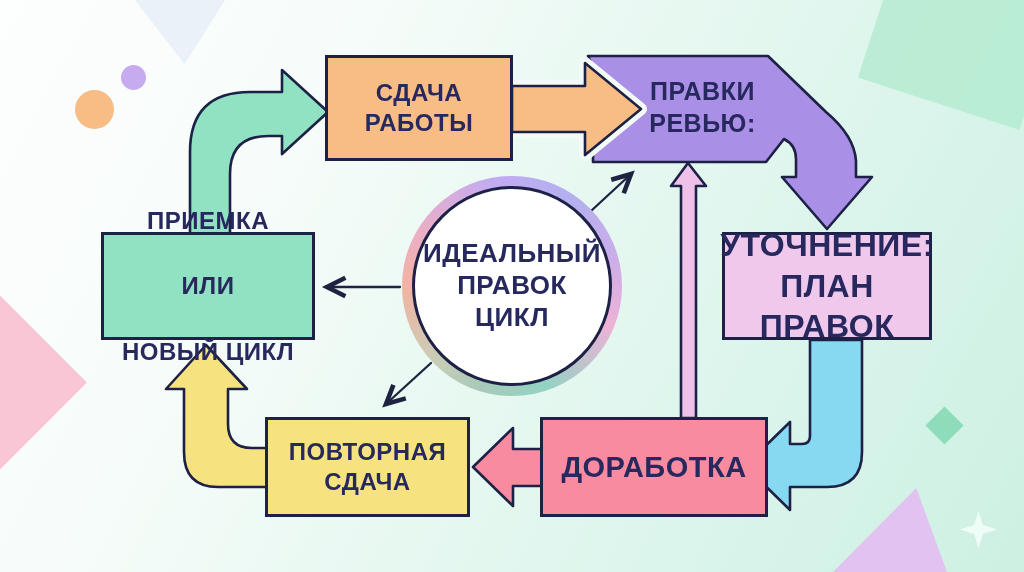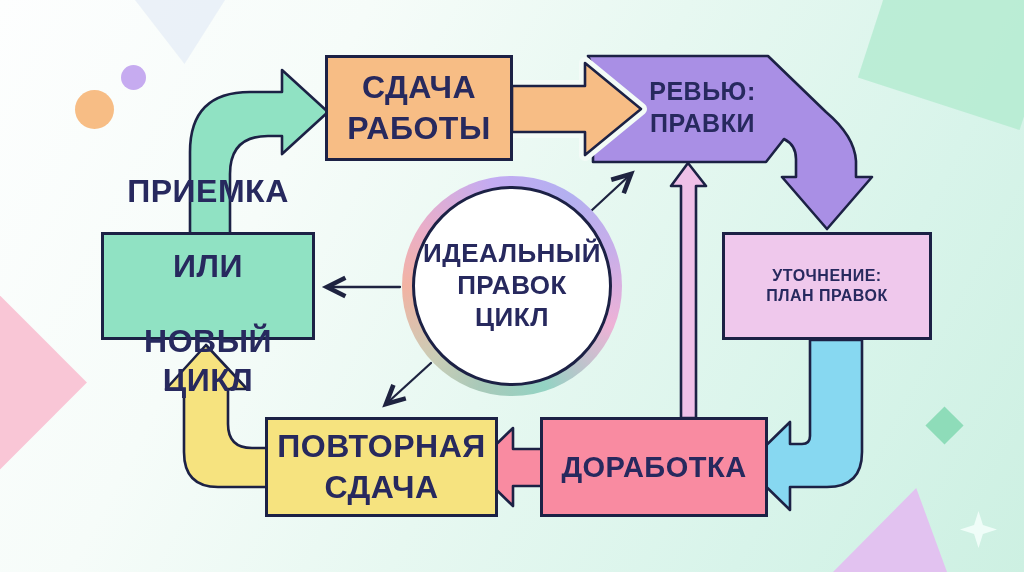"СДАЧА" .node { font-size: 32px -> 24px }
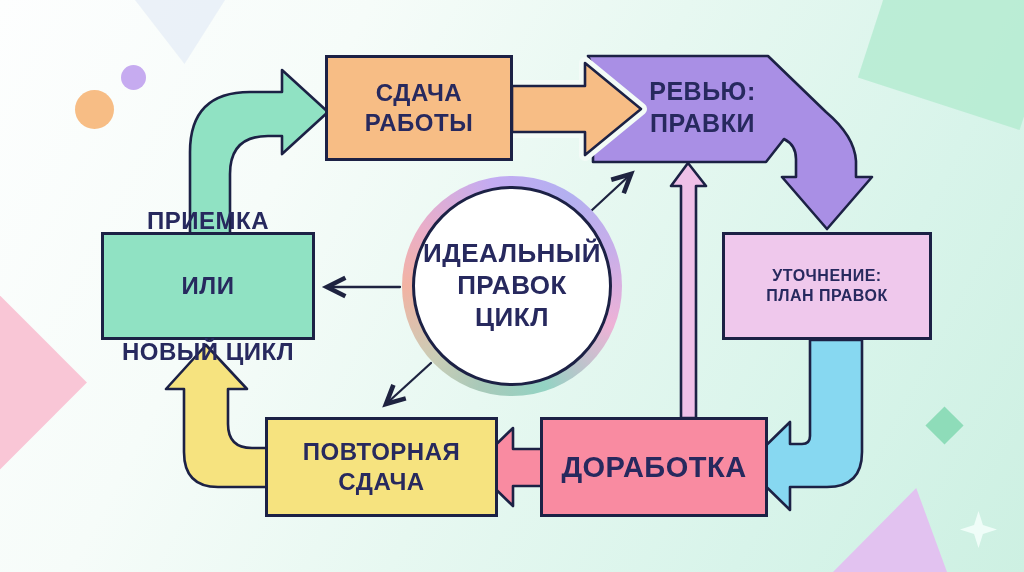"РЕВЬЮ:" span { order: before "ПРАВКИ" -> after "ПРАВКИ" }
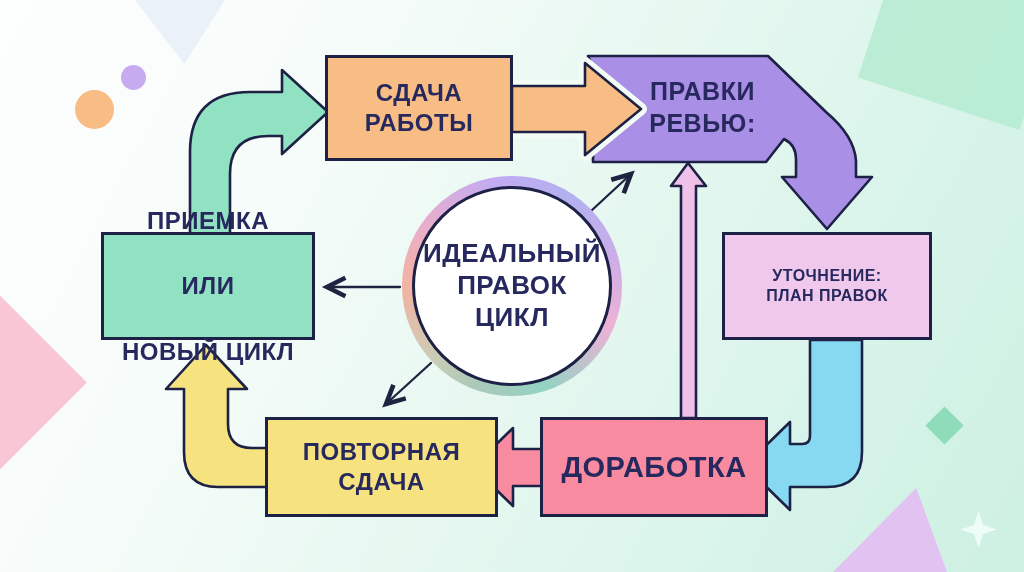"УТОЧНЕНИЕ:" div.node { font-size: 16px -> 32px; text-align: right -> none }
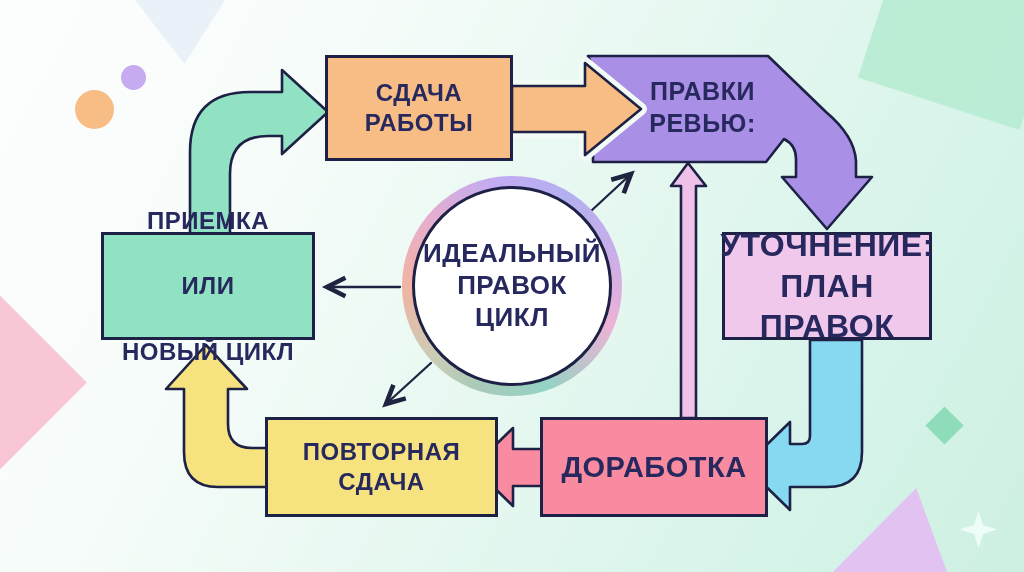"ПОВТОРНАЯ" div.node { width: 233px -> 205px }
